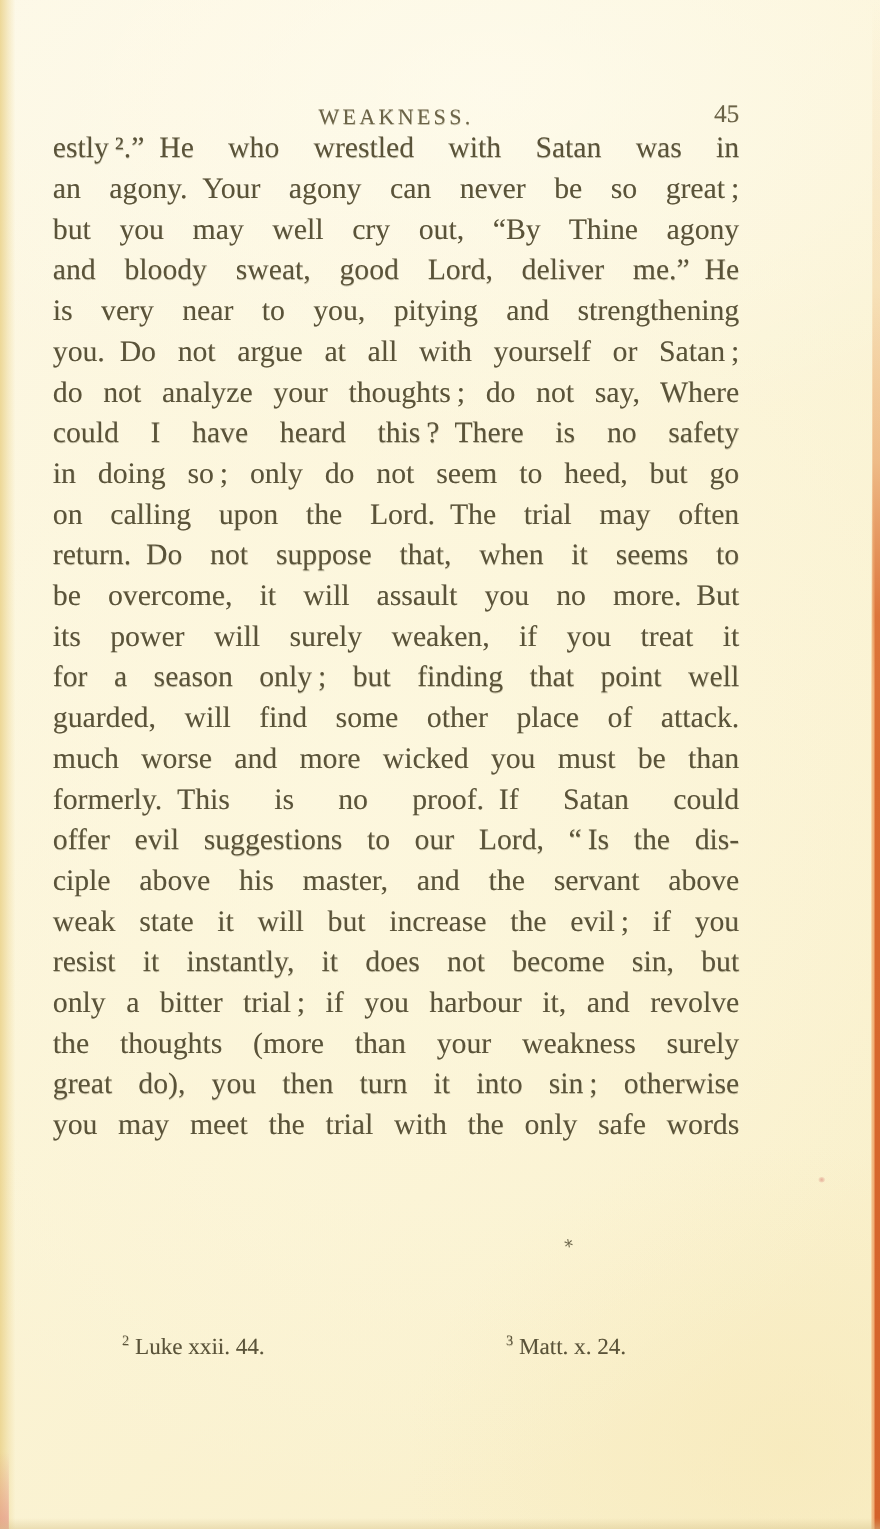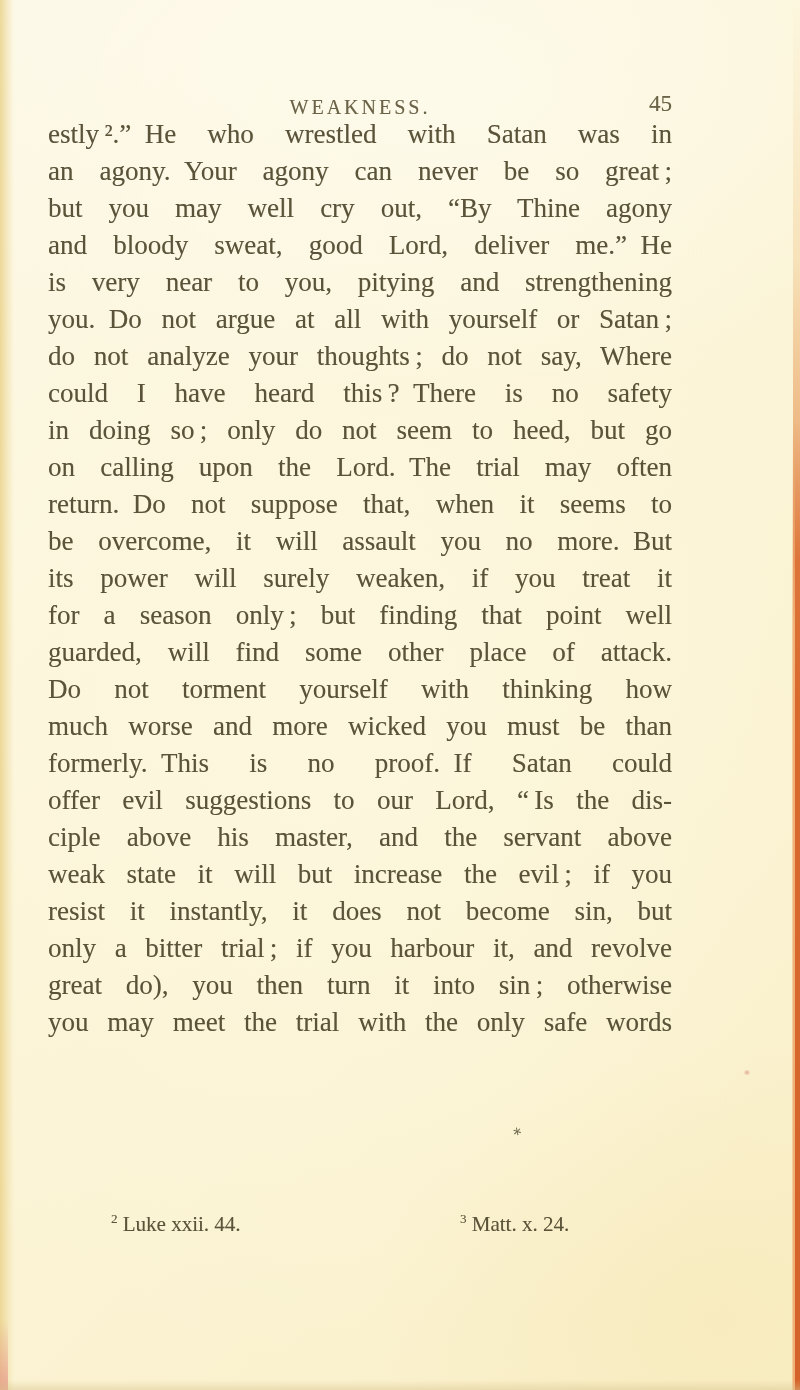"Do not torment yourself with" div.bline { html: <div><span>Do not torment yourself with thinking how</span></div> -> none }
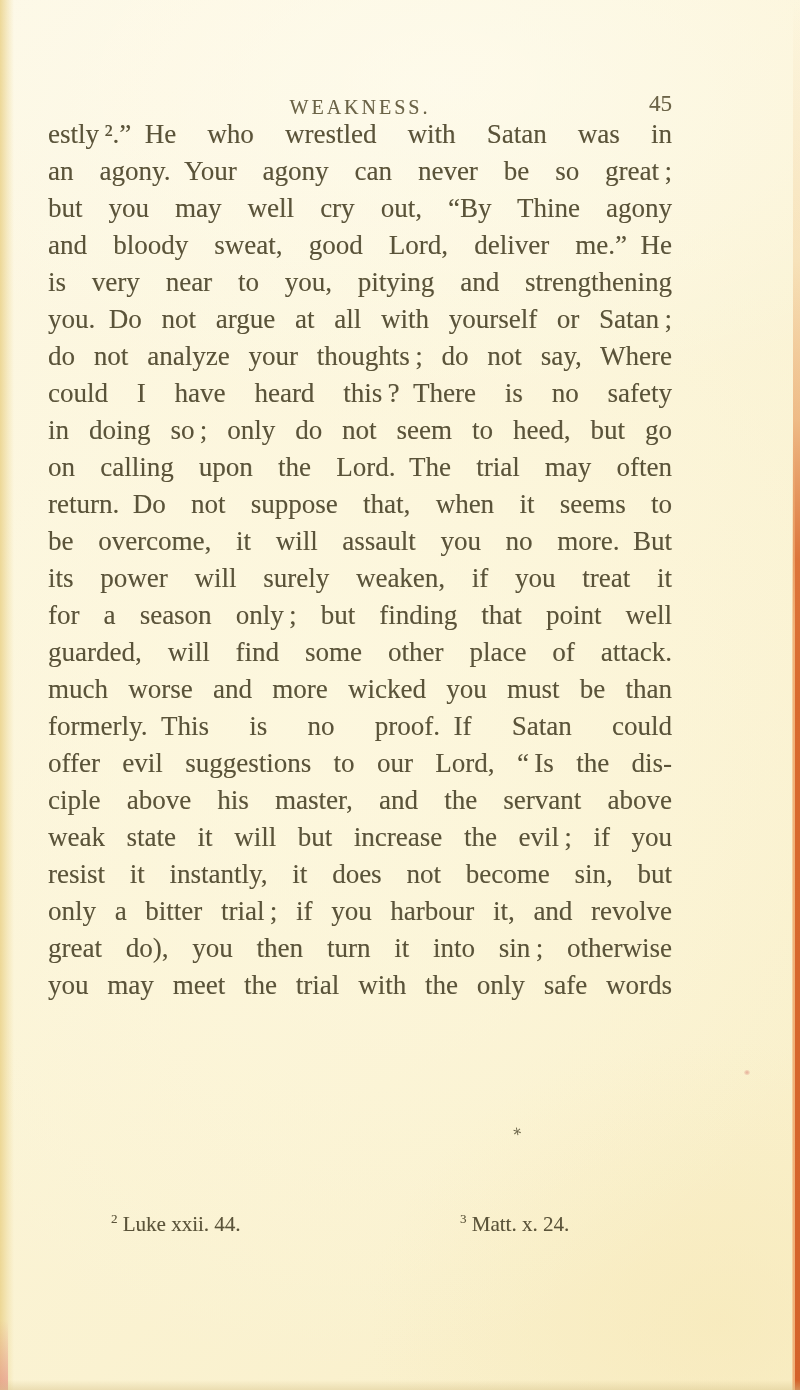"the thoughts (more than your" div.bline { html: none -> <div><span>the thoughts (more than your weakness surely</span></div> }
